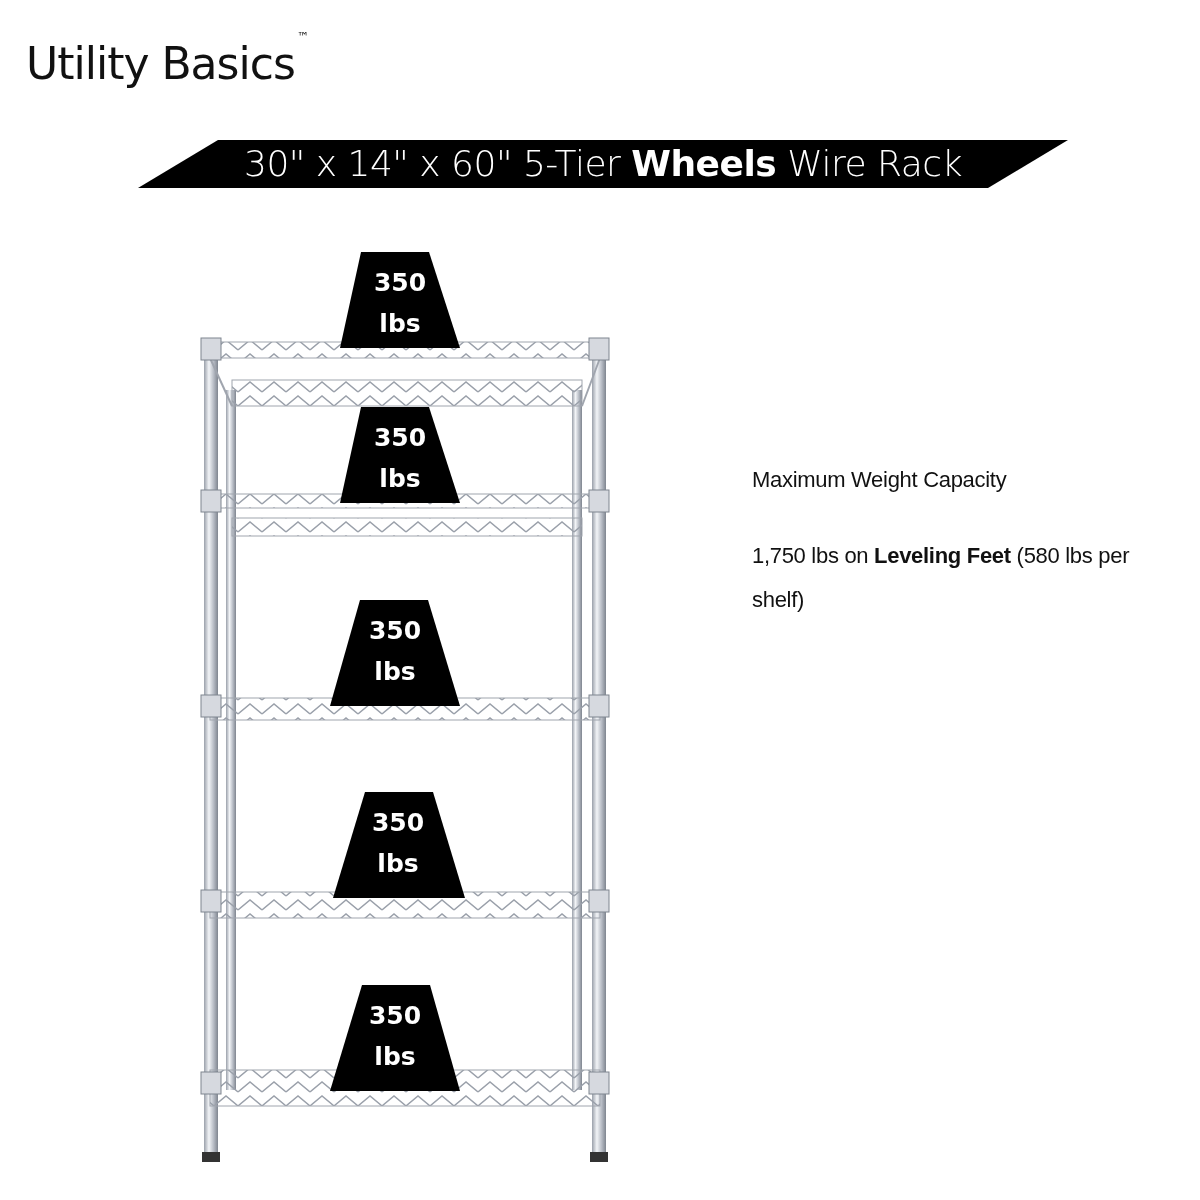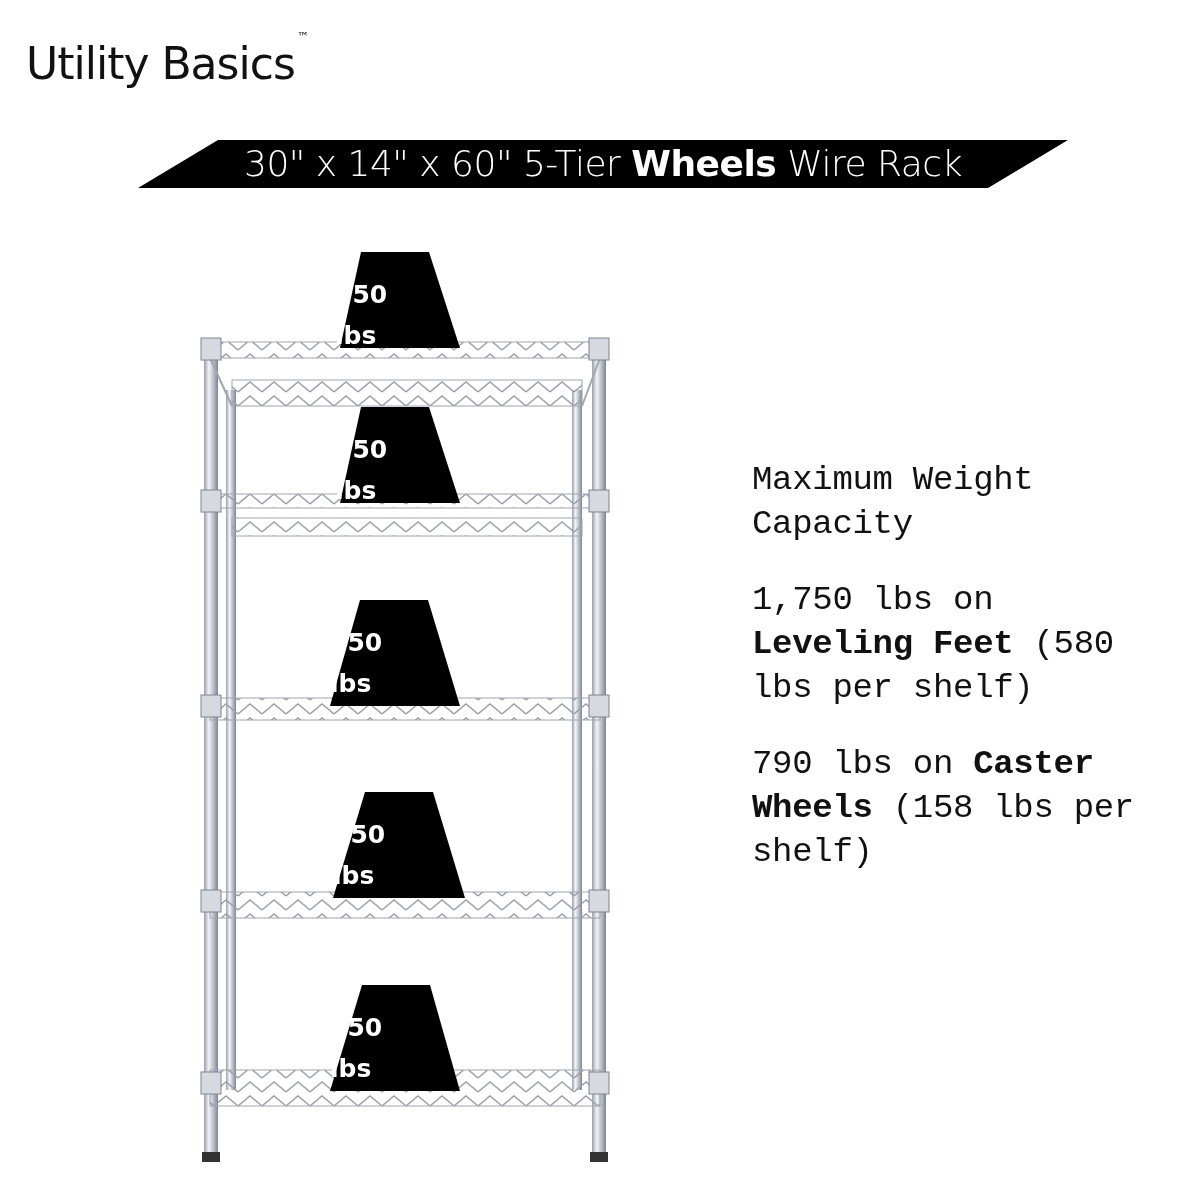"350" .badge-text { margin-top: 12px -> none; text-align: left -> center }
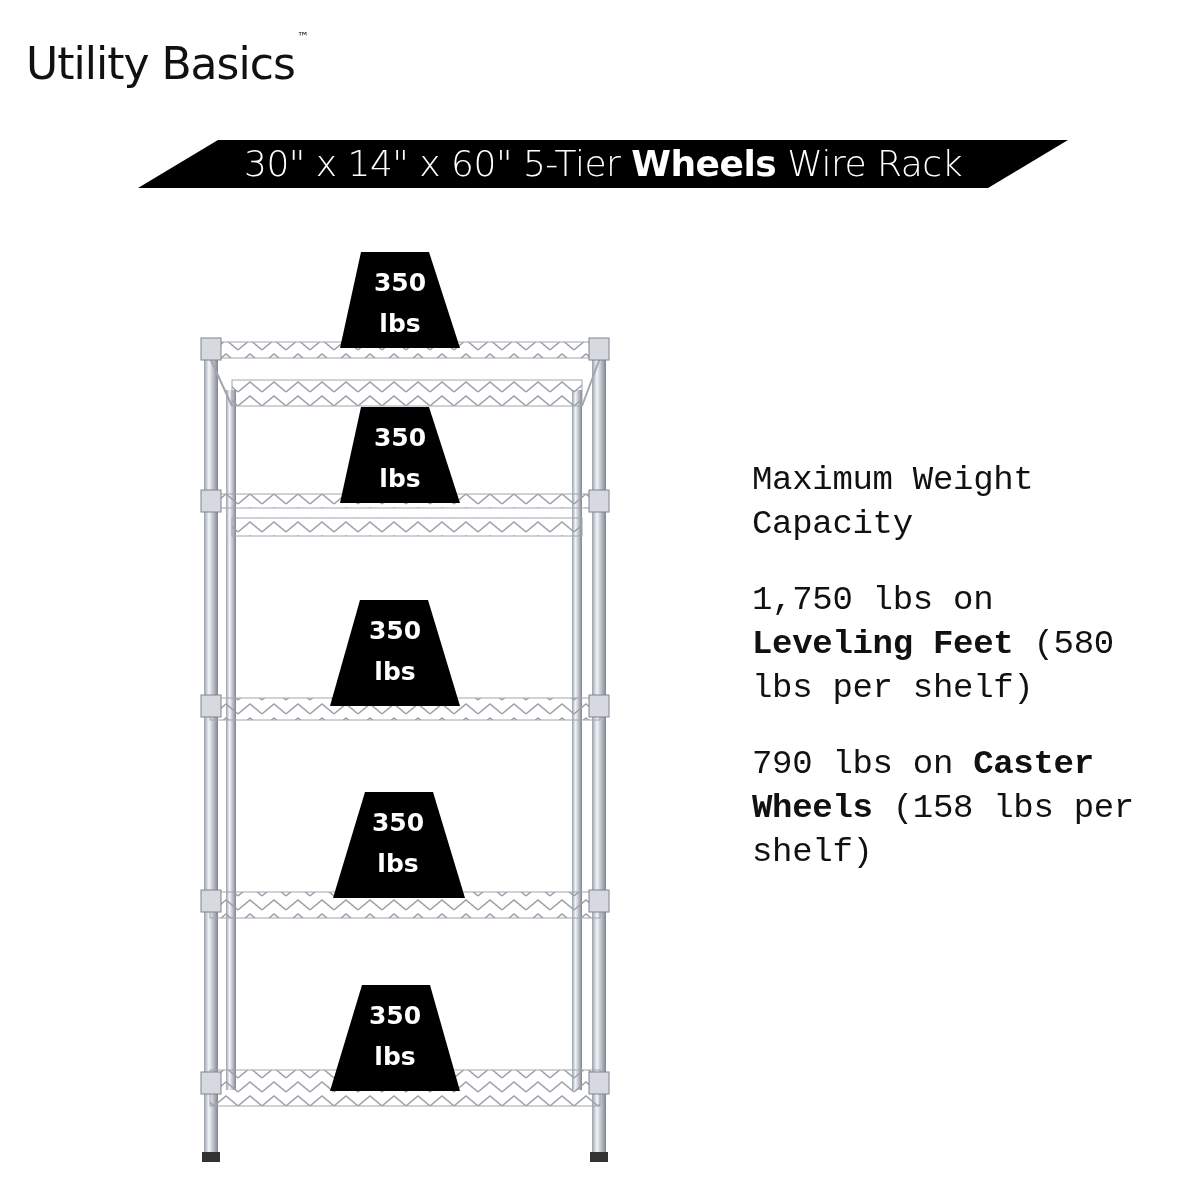"Maximum Weight Capacity" .specs { font-family: Liberation Mono, monospace -> Liberation Sans, sans-serif; font-size: 34px -> 22px }
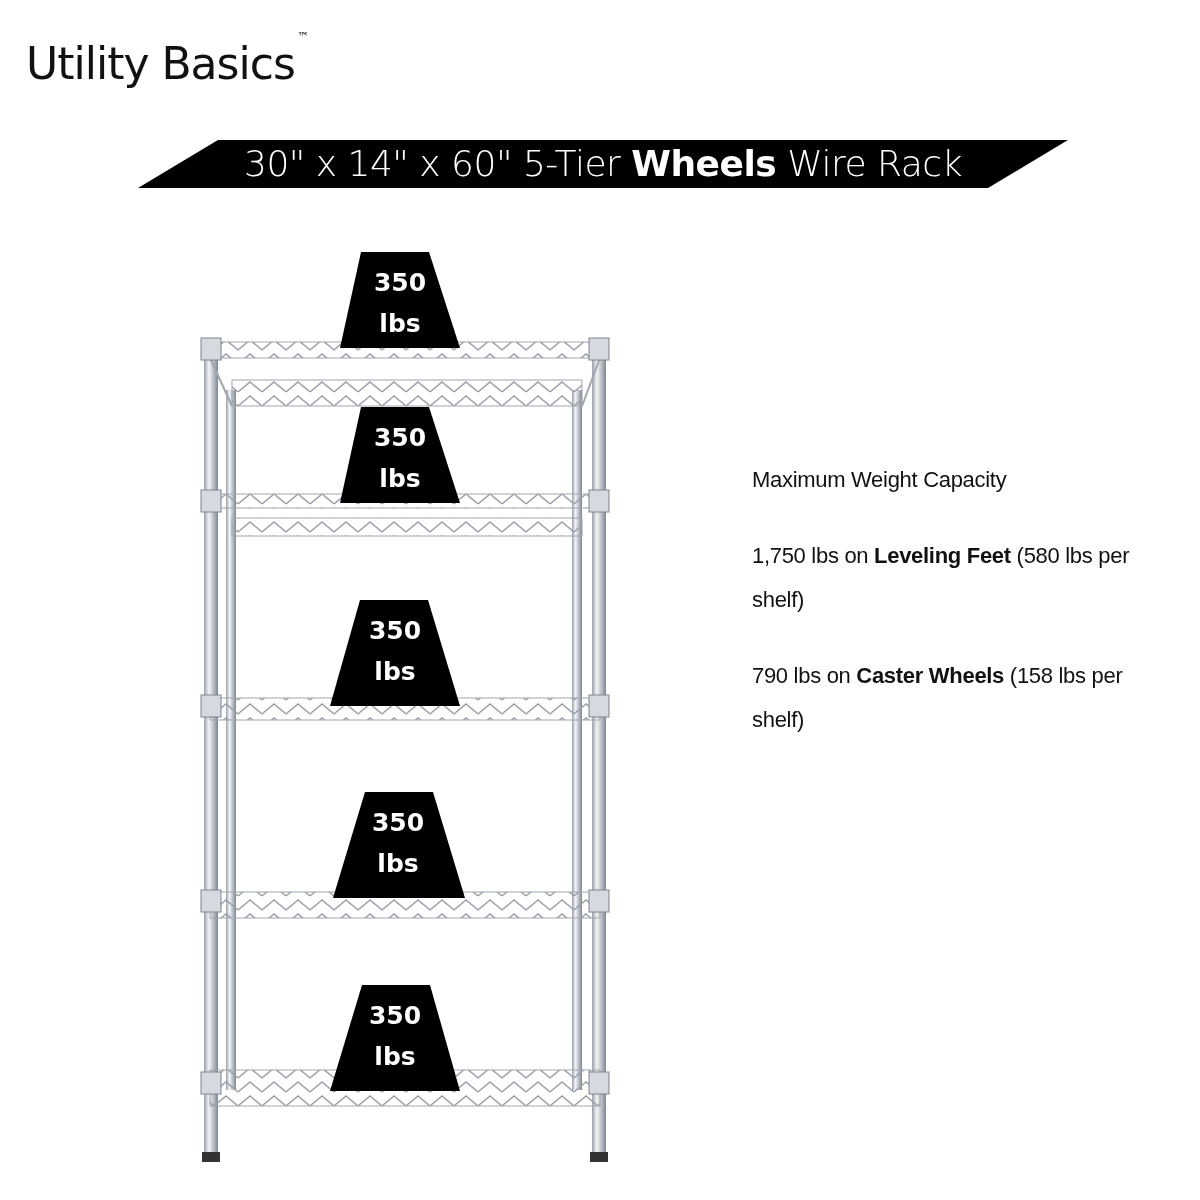"790 lbs on Caster Wheels" p { html: <p><span>790 lbs on </span><b>Caster Wheels</b><span> (158 lbs per shelf)</span></p> -> none }
